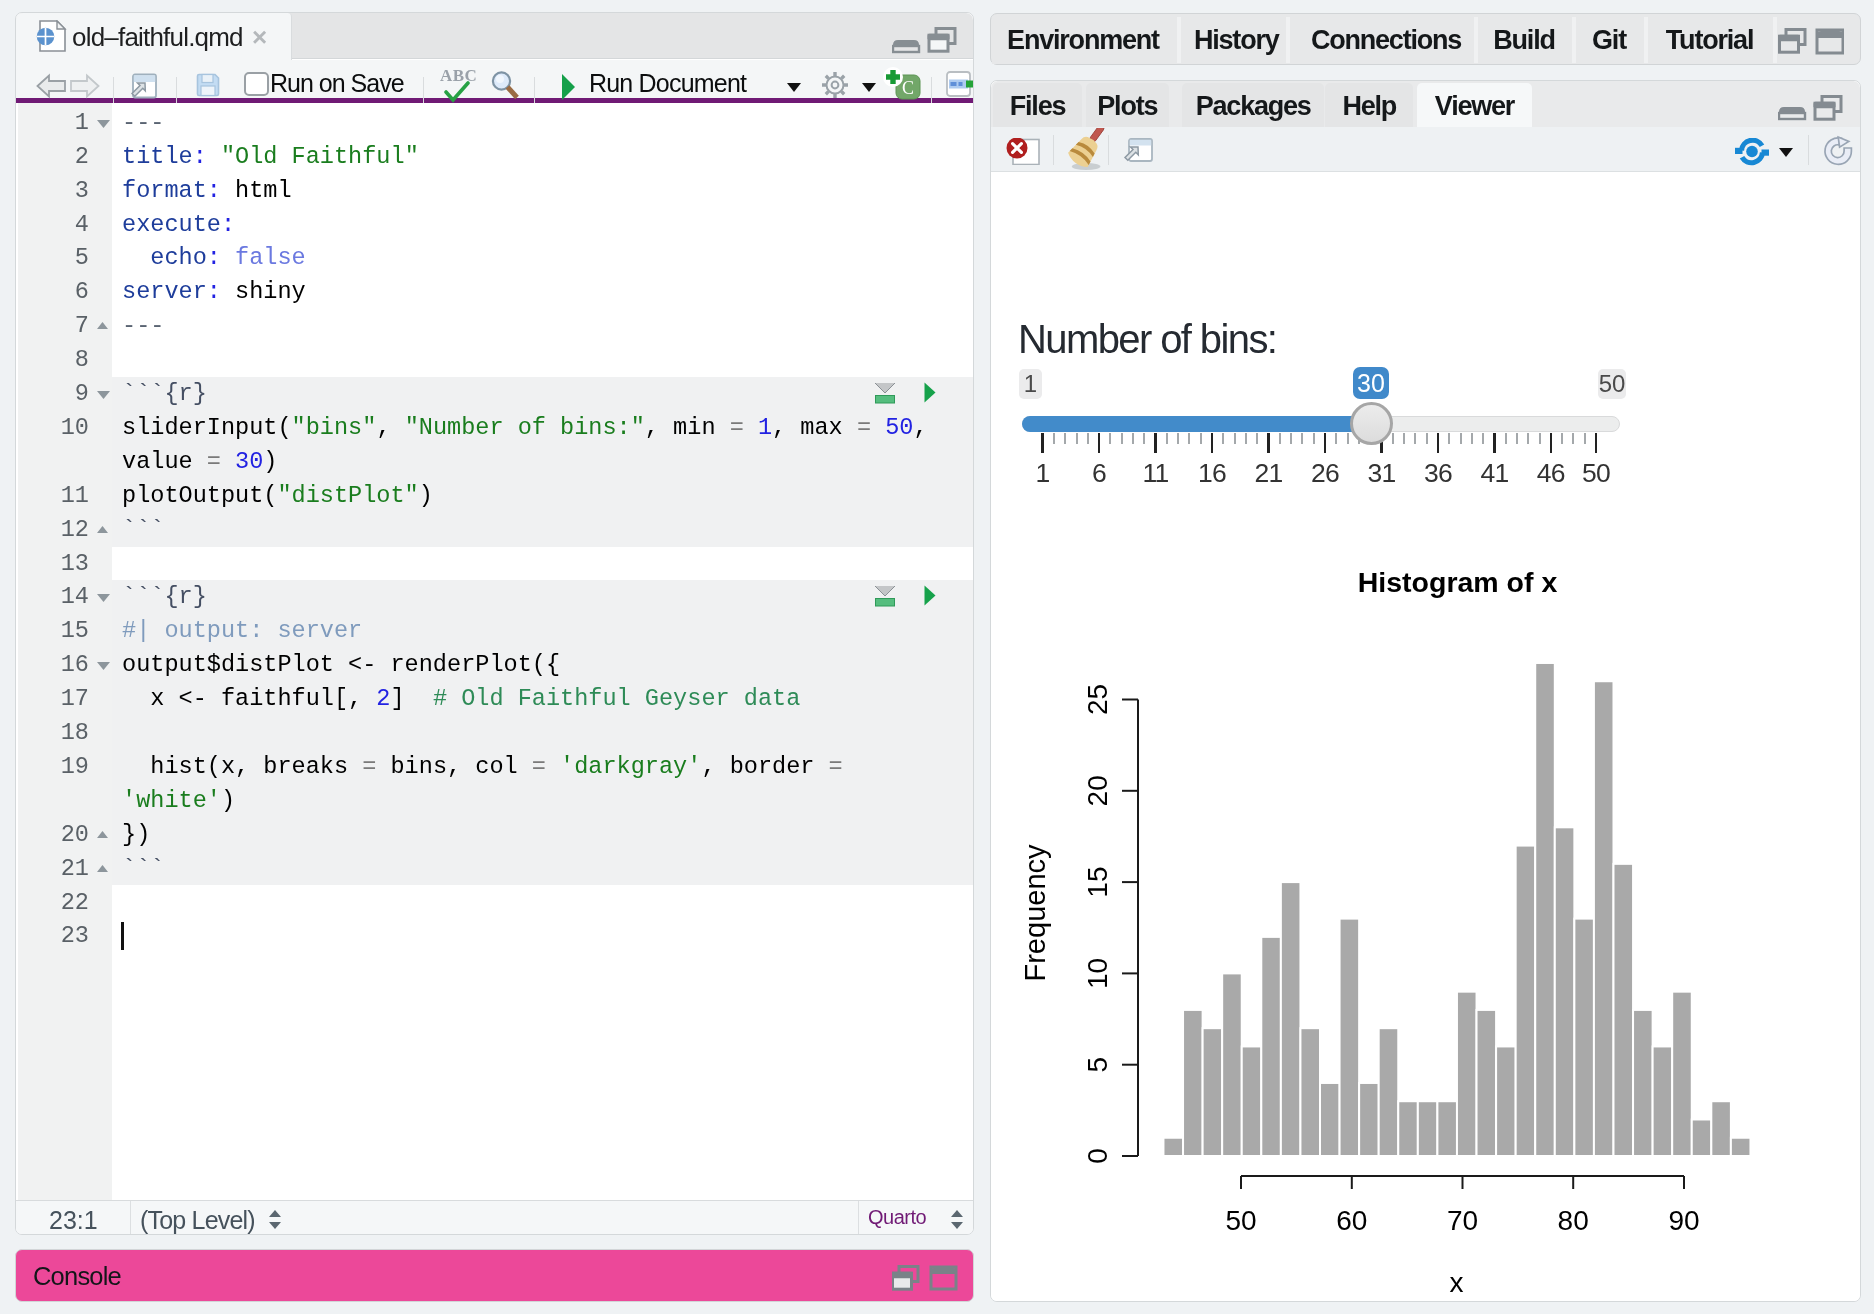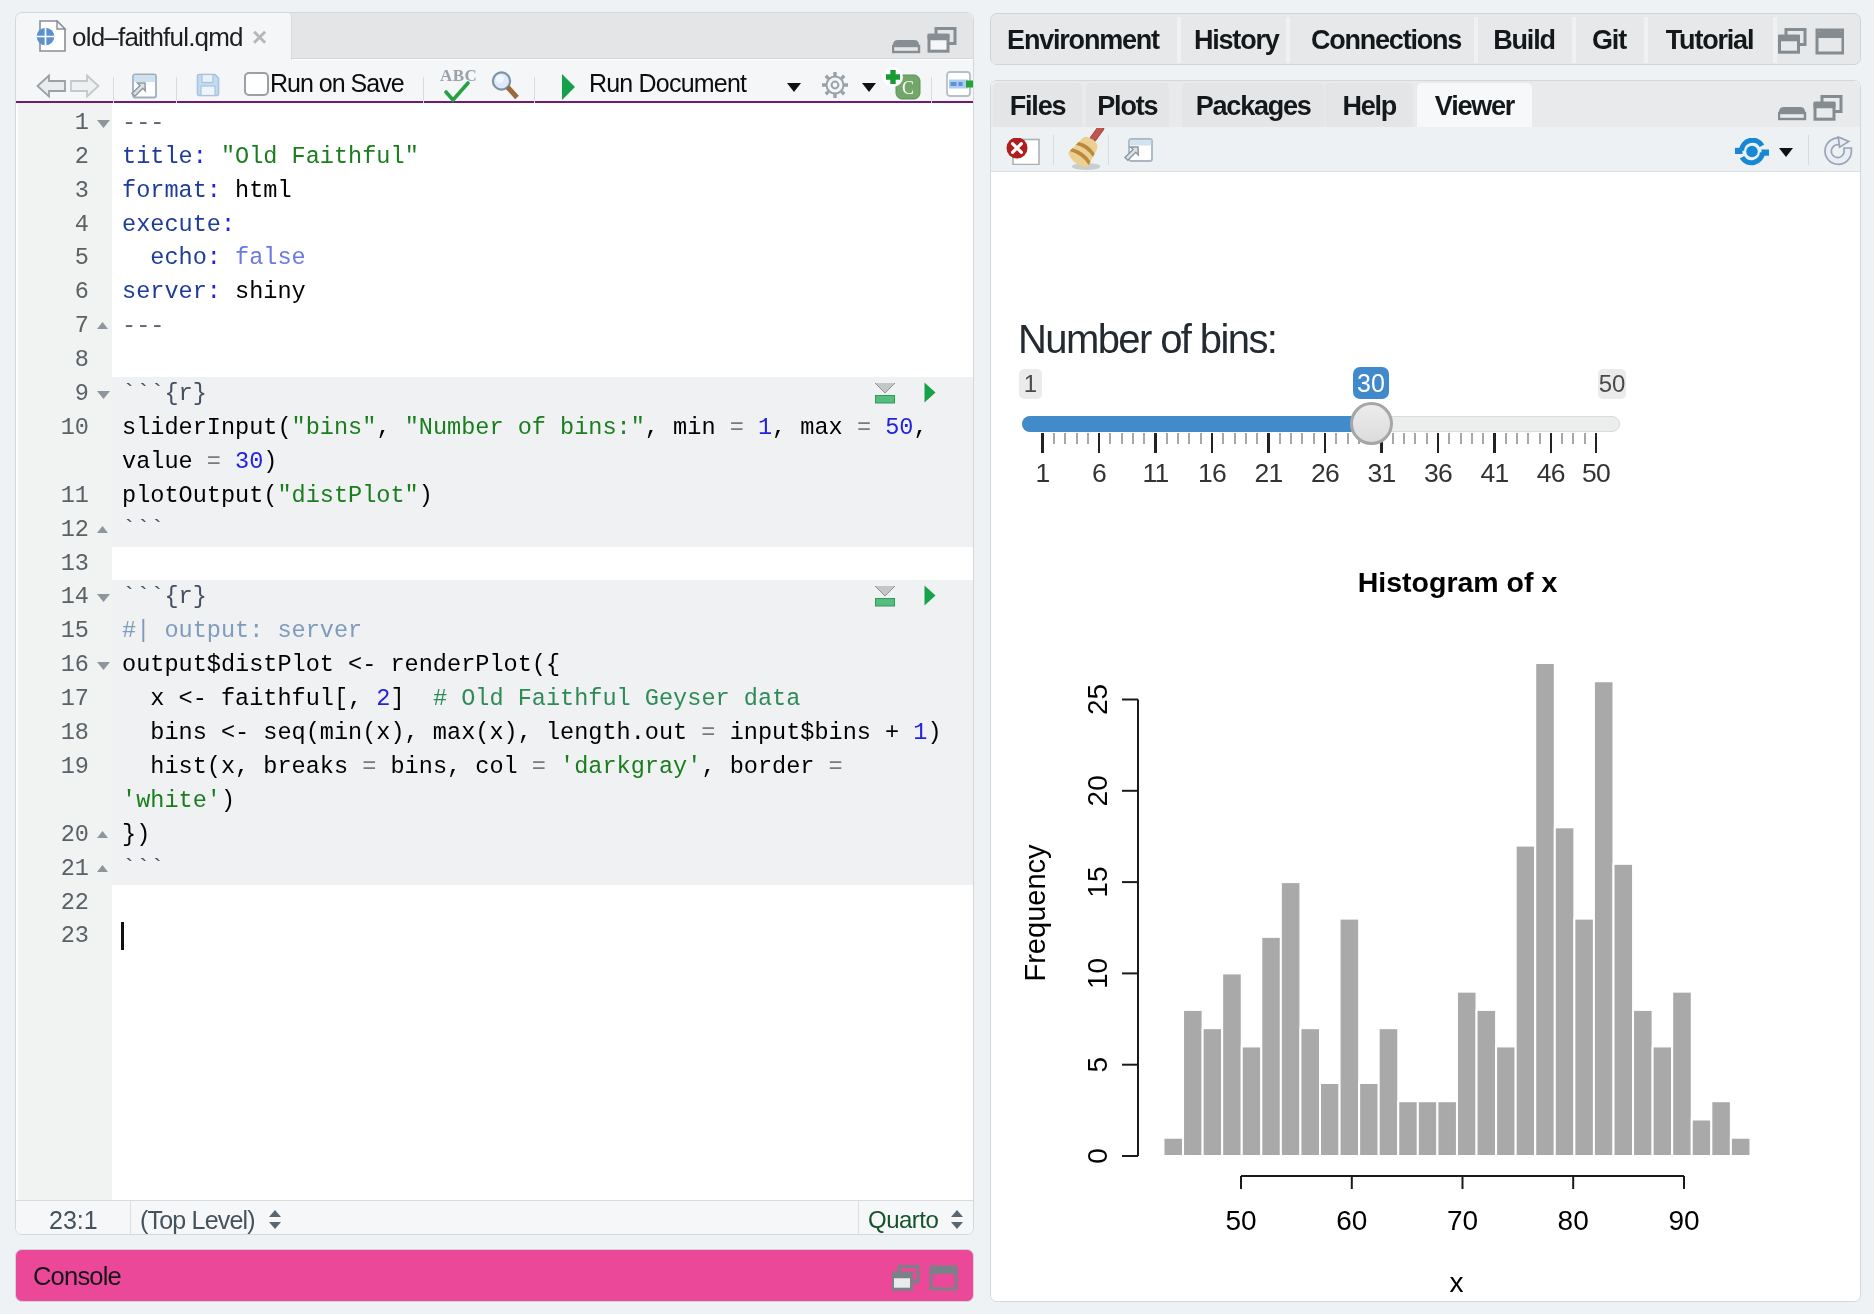"Run on Save" div.abs { border-bottom: 2px solid #701a75 -> 5px solid #701a75 }
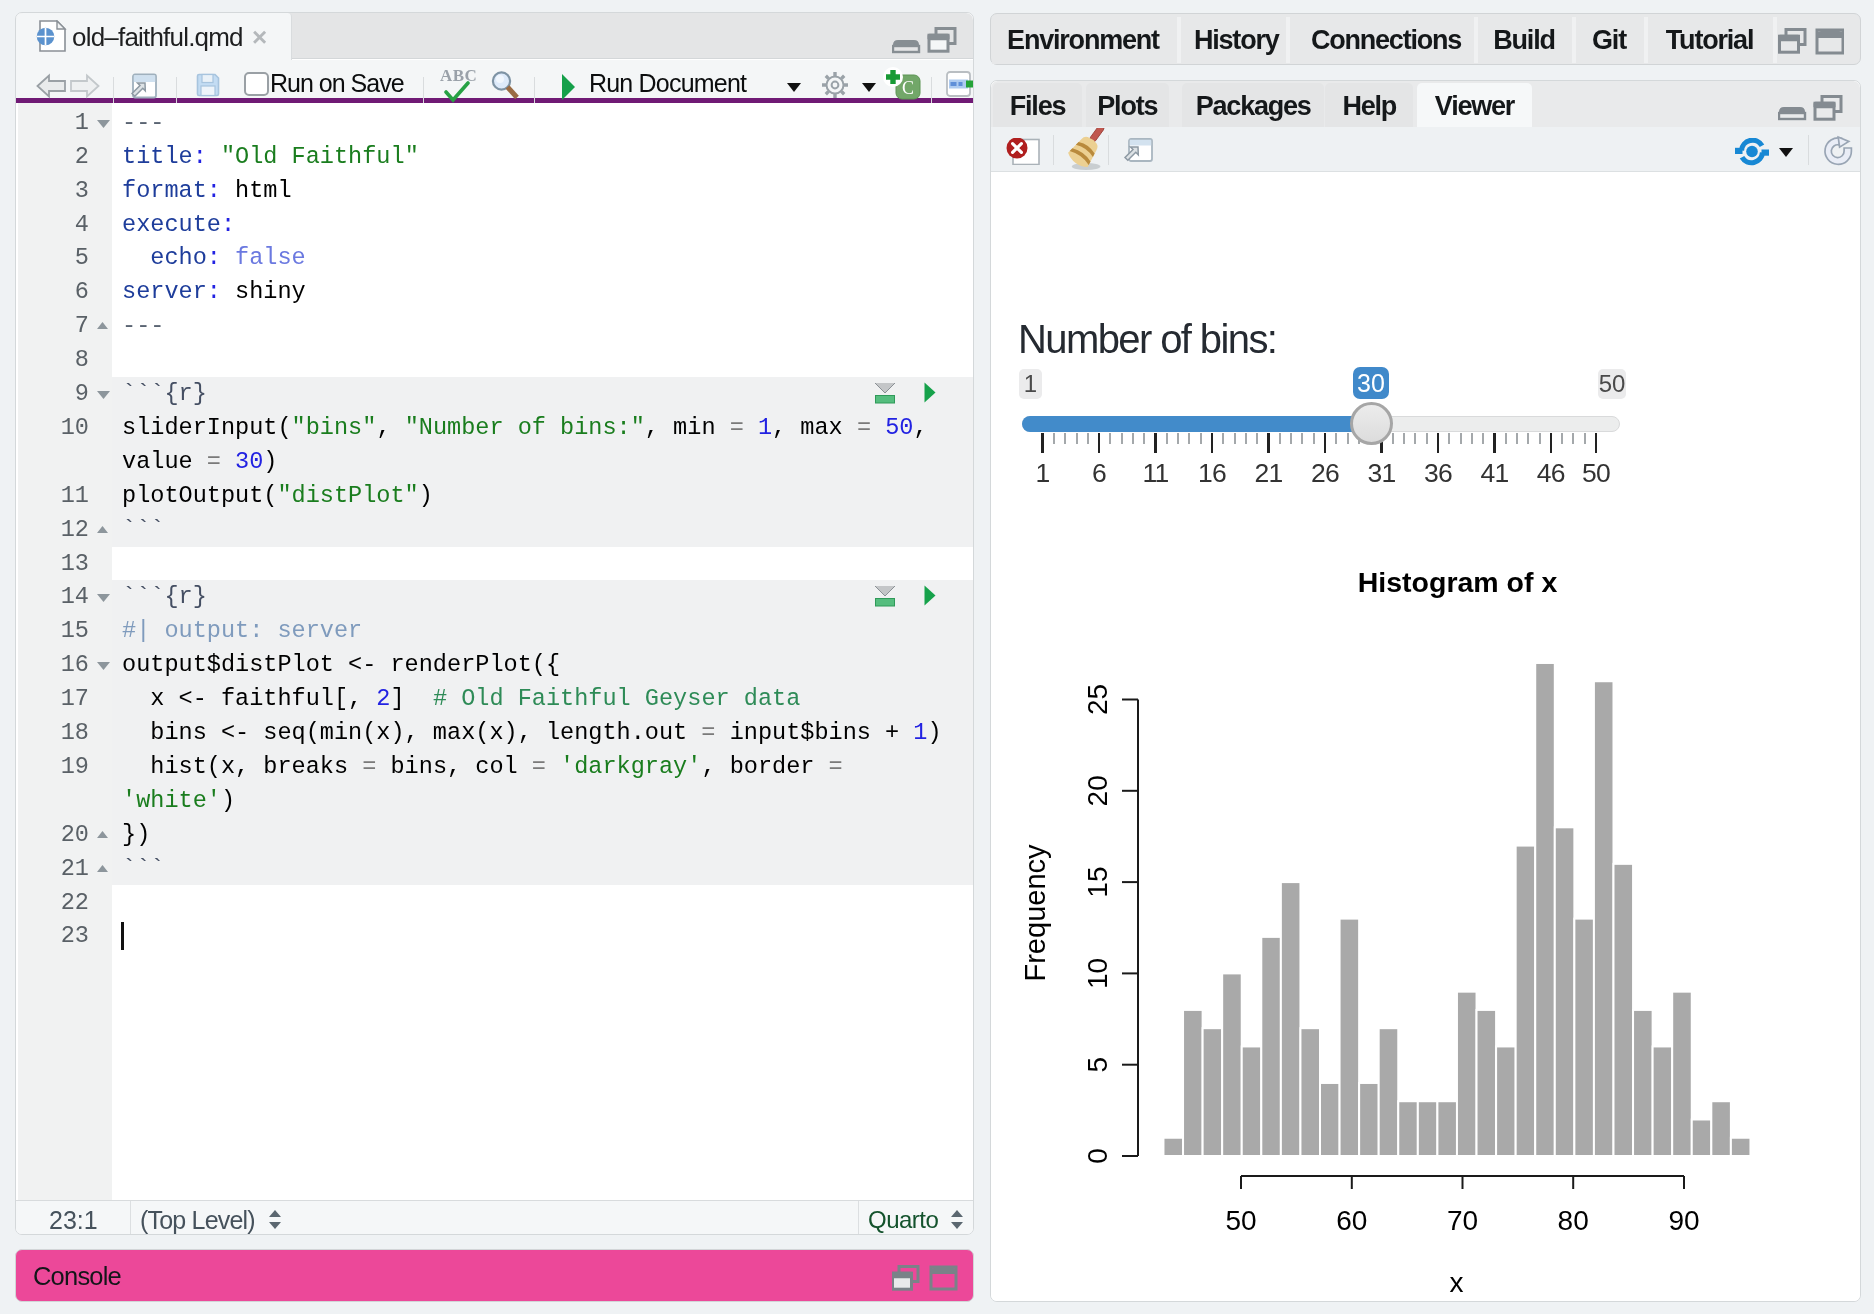"bins <- seq(min(x), max(x), length.out" div.row { html: <div> bins &lt;- seq(min(x), max(x), length.out <span>=</span> input$bins + <span>1</span>)</div> -> none }
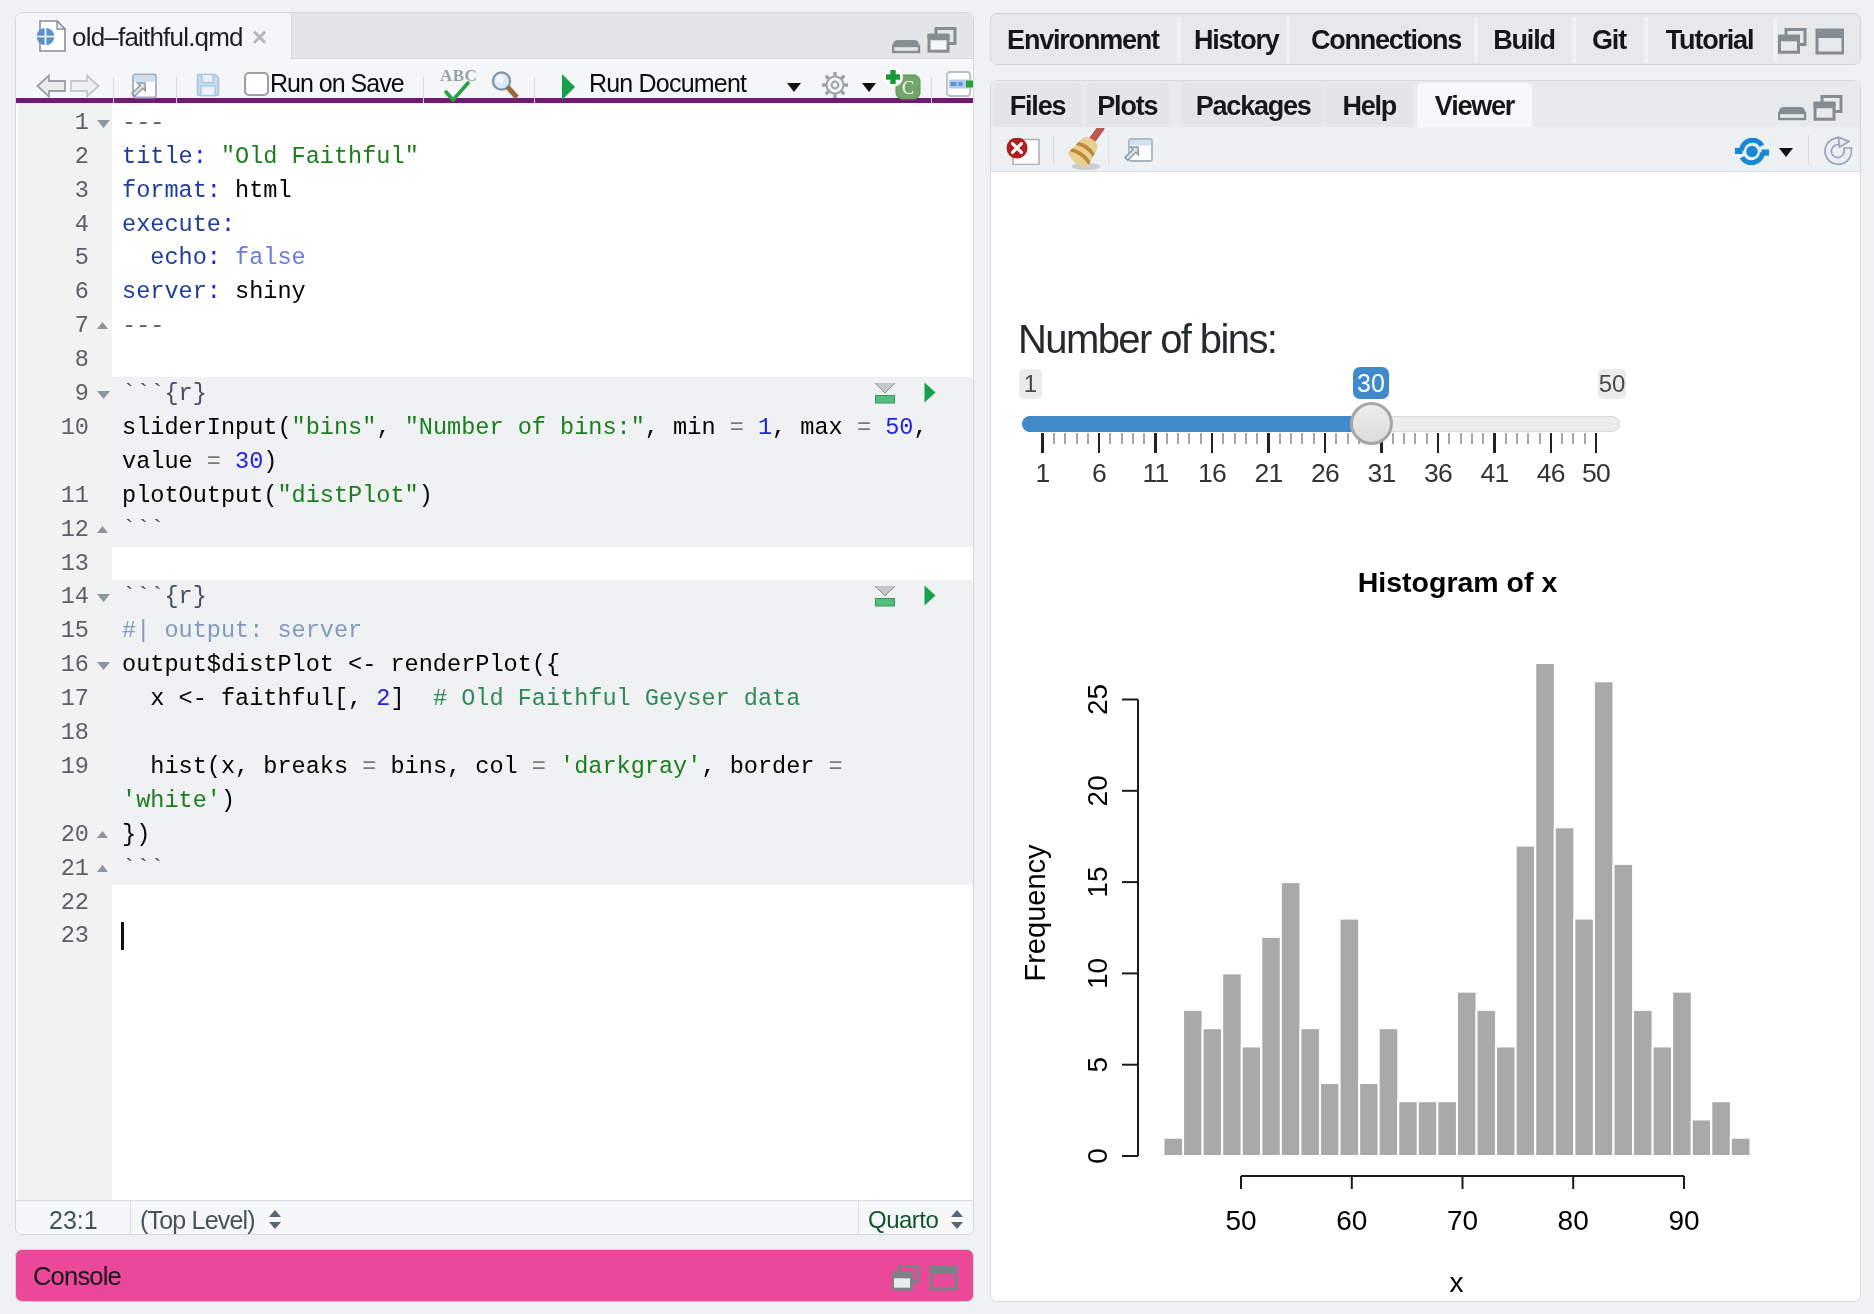"Quarto" div.abs { color: #14532d -> #701a75; font-size: 24px -> 20px }
